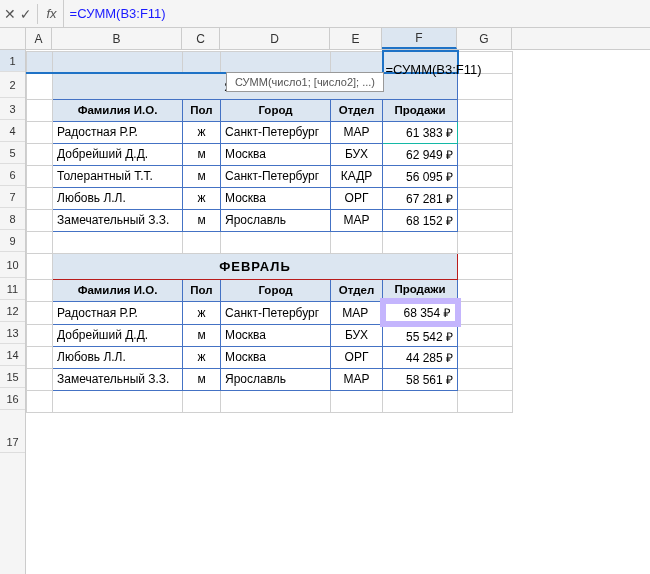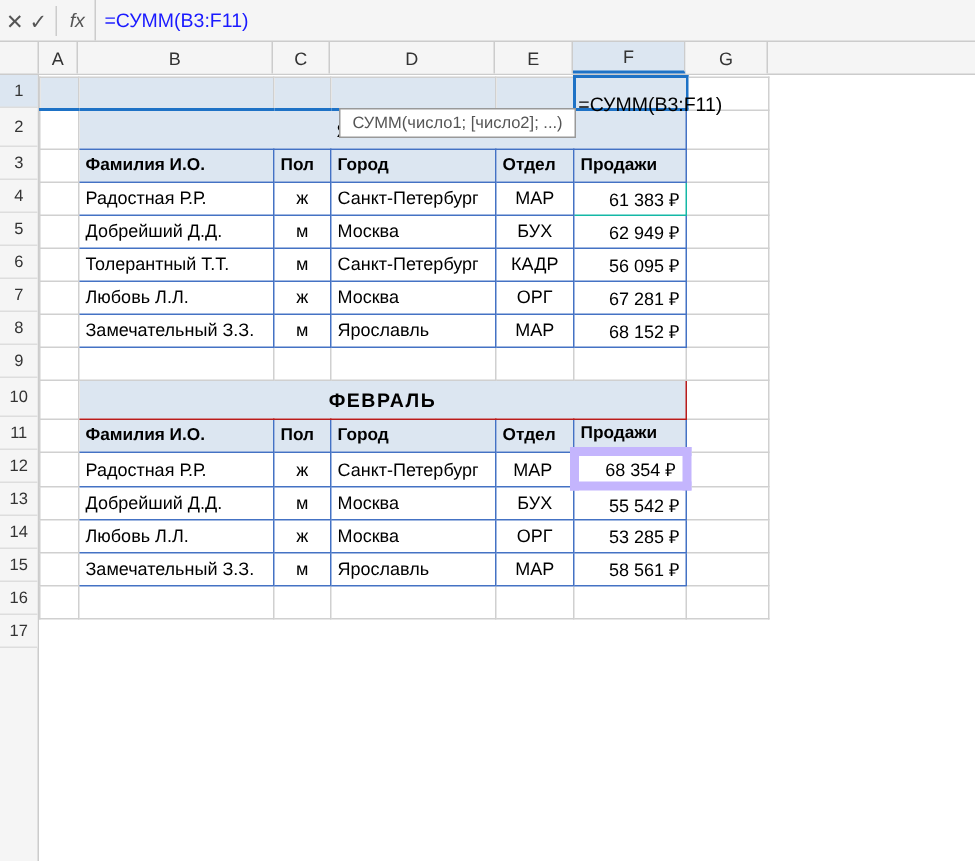"Фамилия И.О." .table-header { text-align: none -> center }
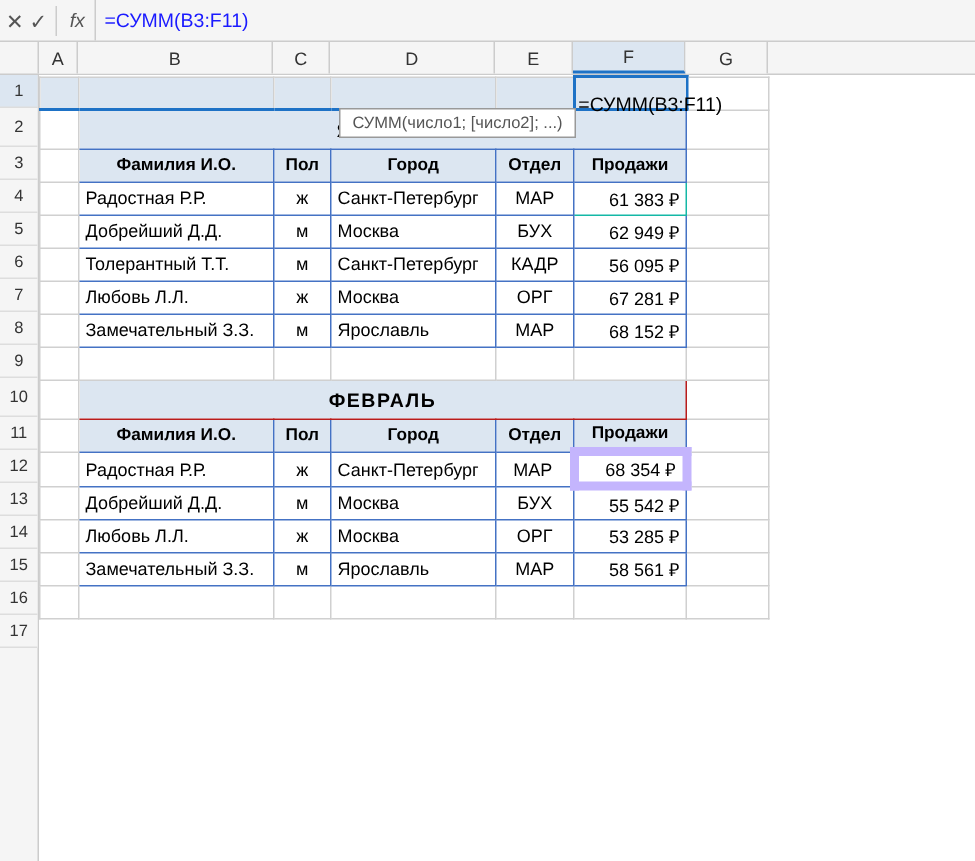"53 285 ₽" span { text: 53 285 -> 44 285 }
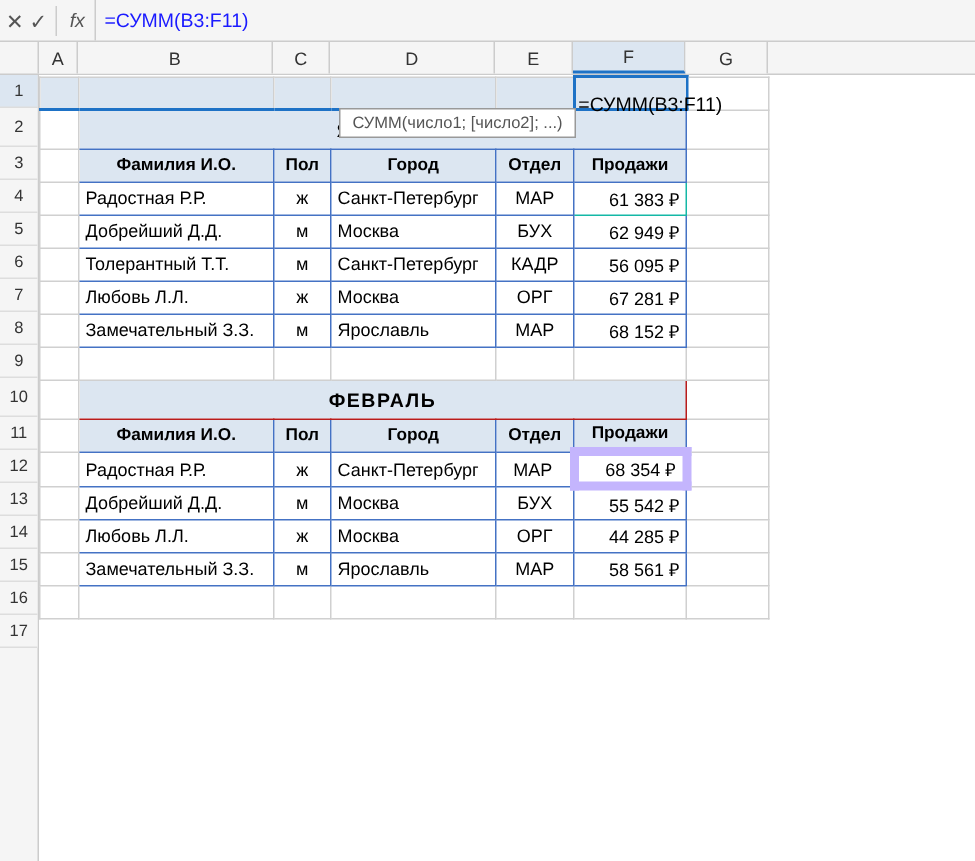"17" div.row-header { margin-top: none -> 21px }
